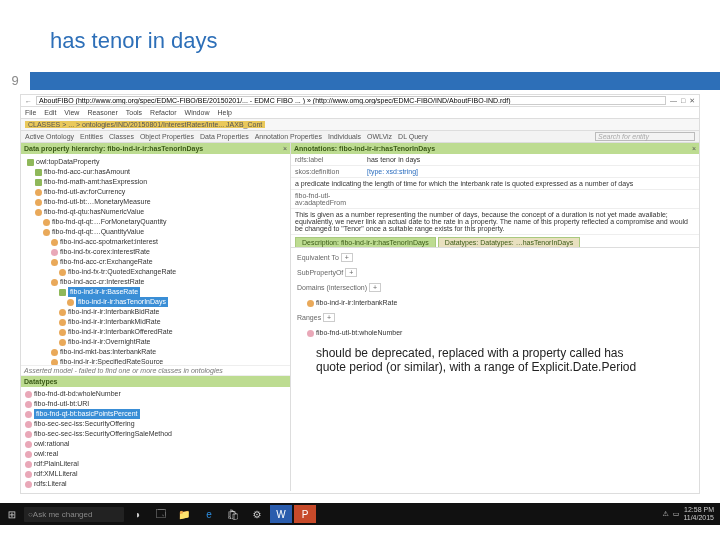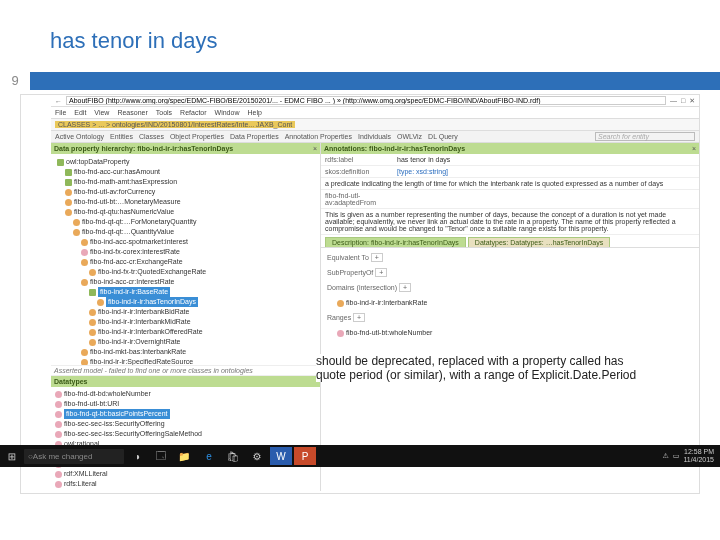"has tenor in days" .slide { height: 467px -> 525px }
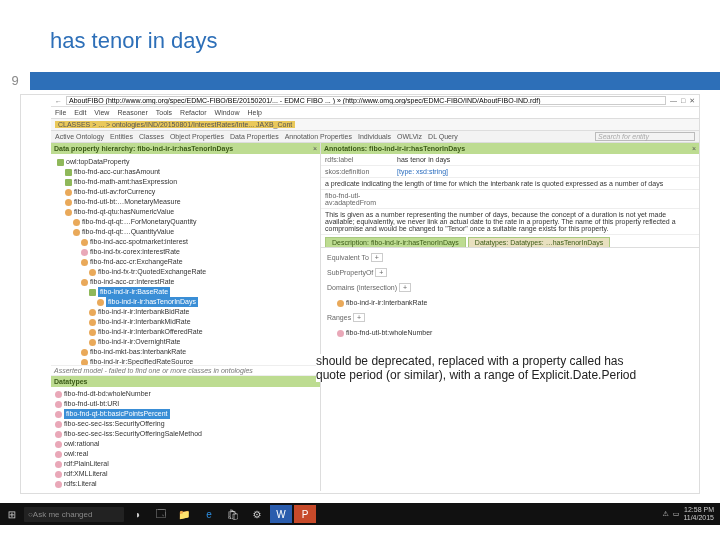"AboutFIBO" .app { padding-left: 30px -> none }
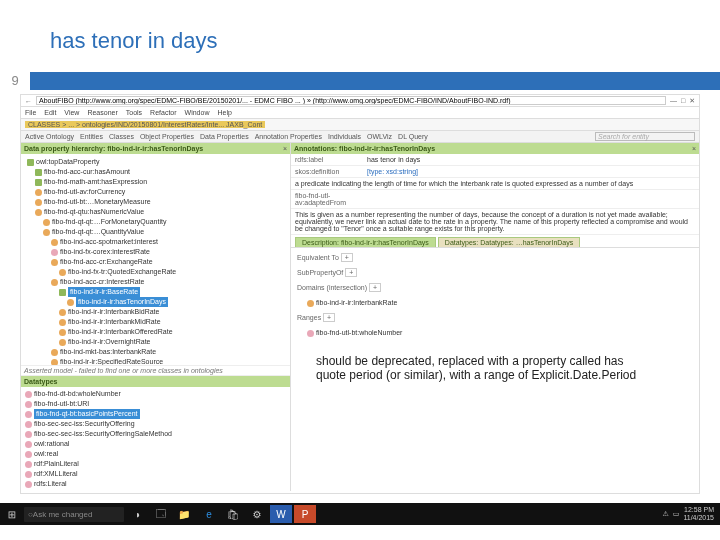"should be deprecated, replaced with" .overlay-note { top: 354px -> 346px }
